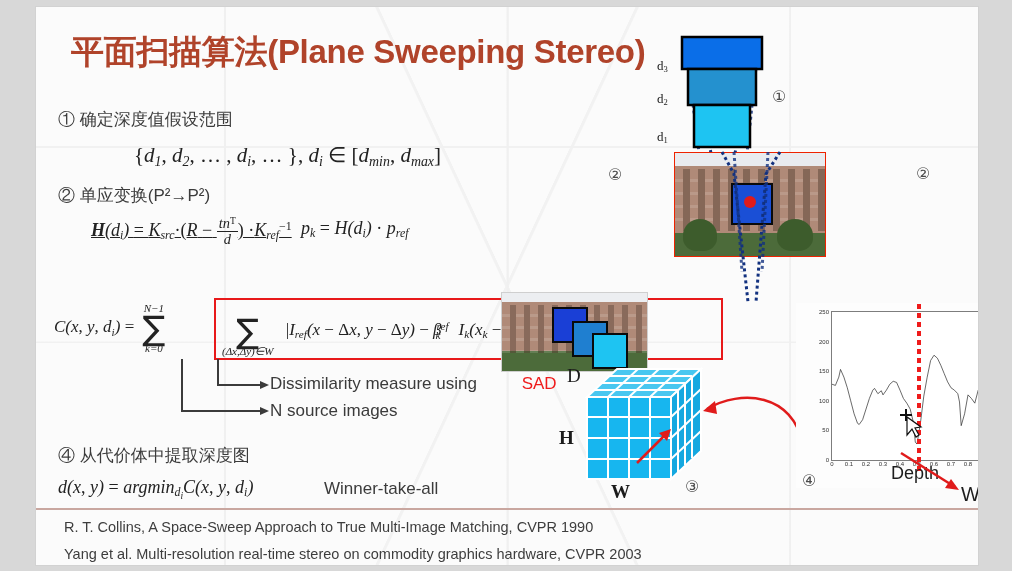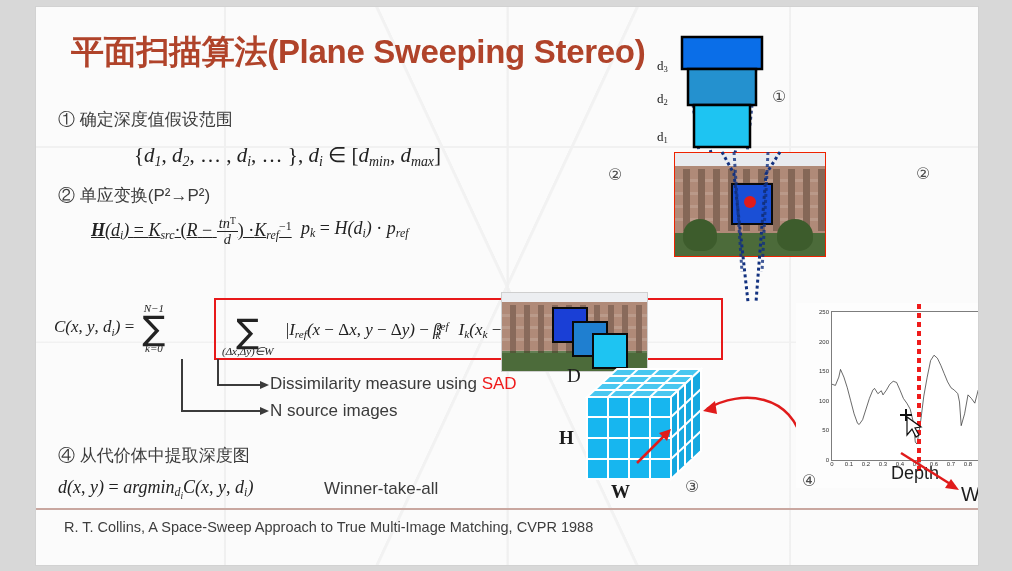"SAD" .sad { margin-left: none -> 40px }
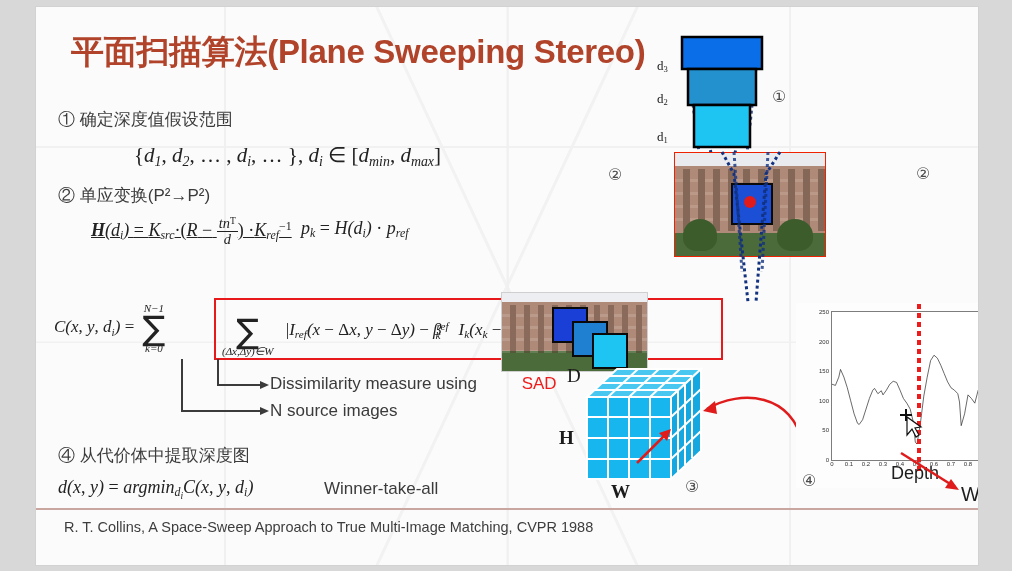"R. T. Collins, A Space-Sweep" div.abs { text: 1988 -> 1990 }
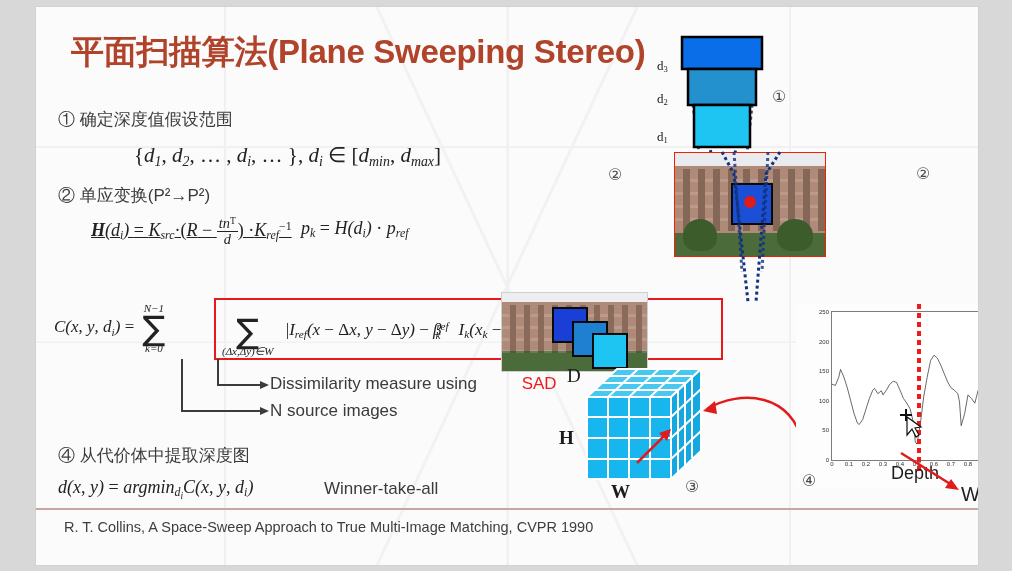"Yang et al. Multi-resolution real-time" div.abs { html: none -> <div>Yang et al. Multi-resolution real-time stereo on commodity graphics hardware, CVPR 2003</div> }
